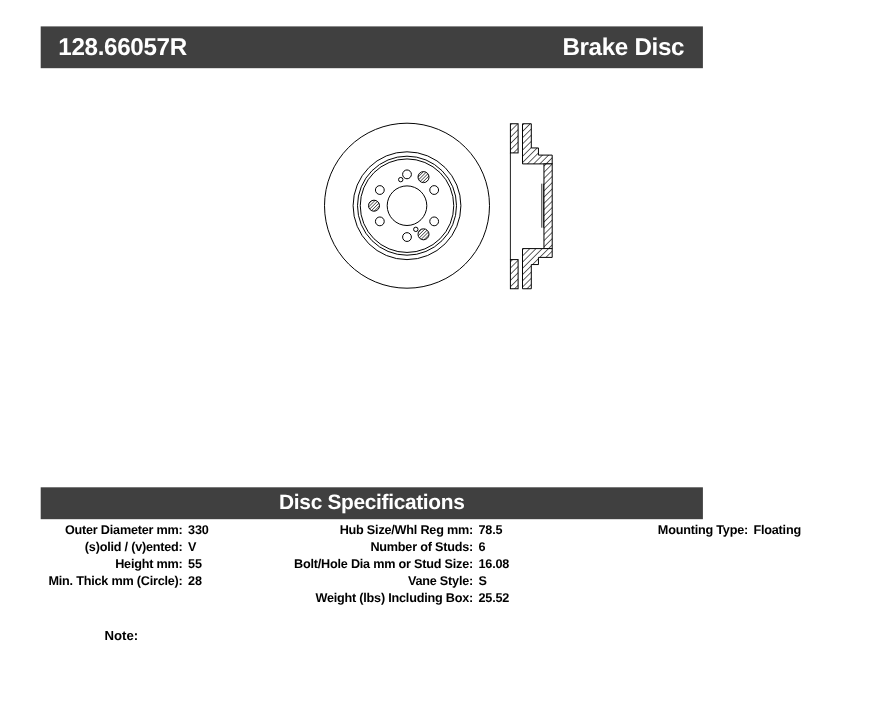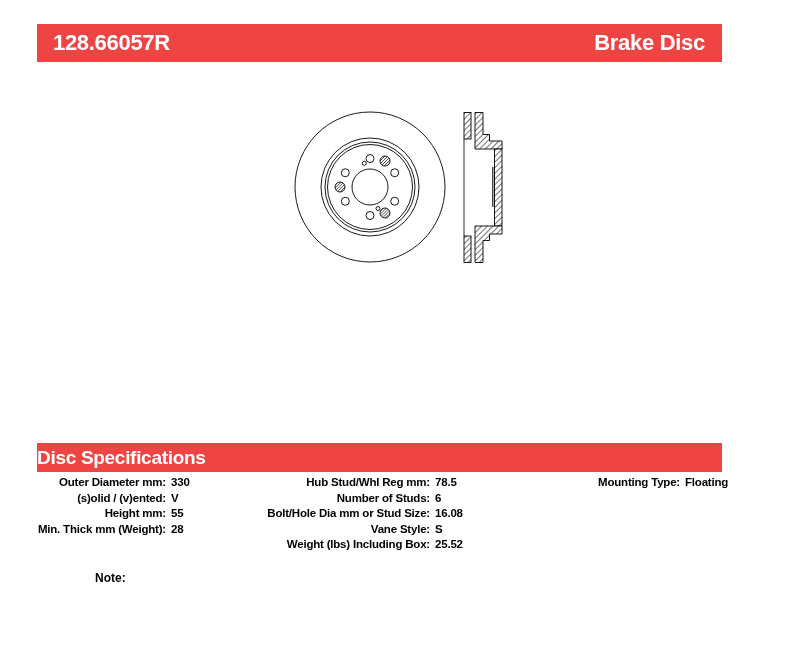"128.66057R" .black-bar { background: #ef4444 -> #404040; width: 685px -> 602px }
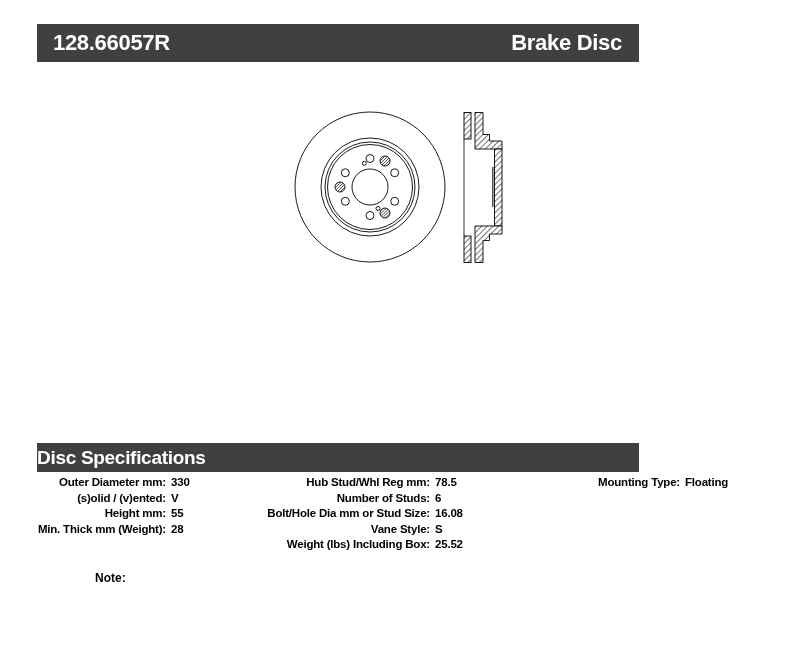"Disc Specifications" #spec-bar { justify-content: none -> center }
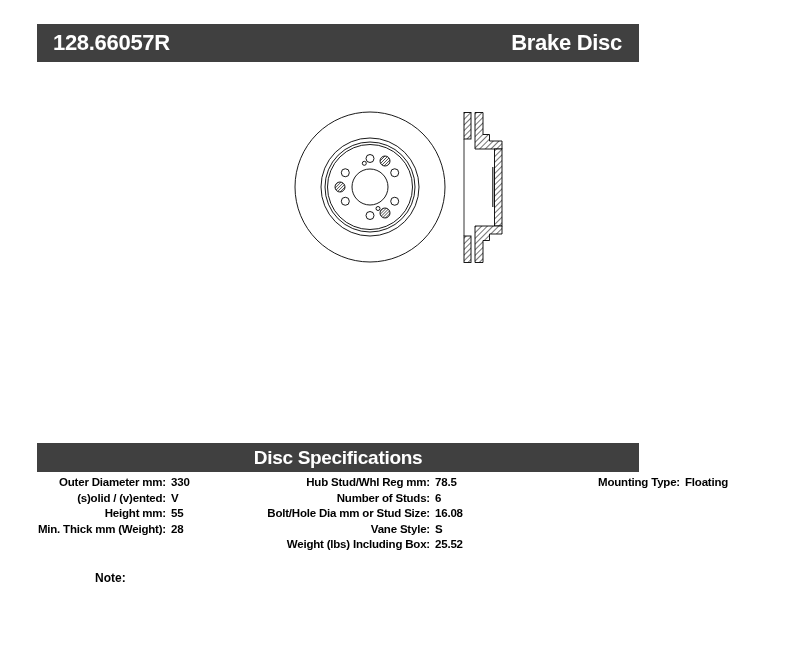"Hub Stud/Whl Reg mm:" span.spec-label { text: Stud/Whl -> Size/Whl }
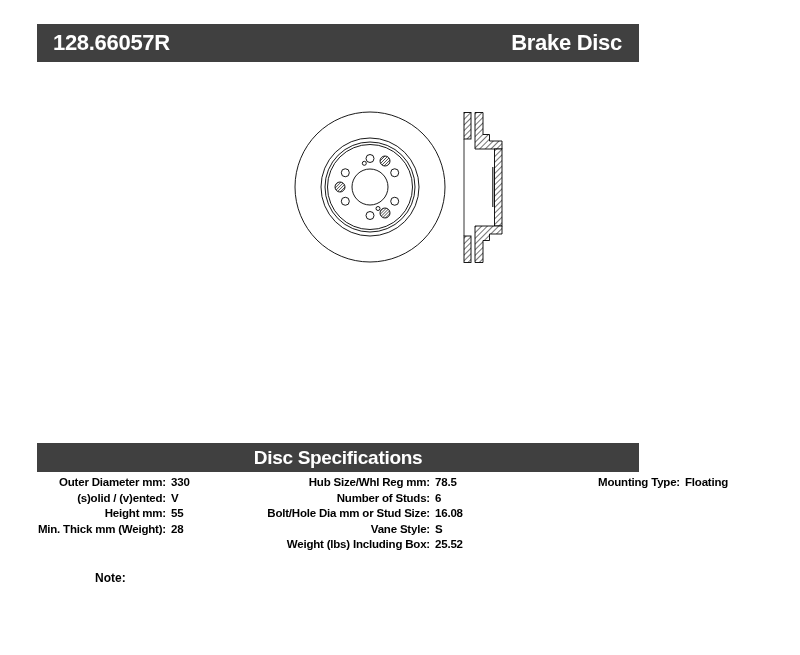"Min. Thick mm (Weight):" span.spec-label { text: Weight -> Circle }
